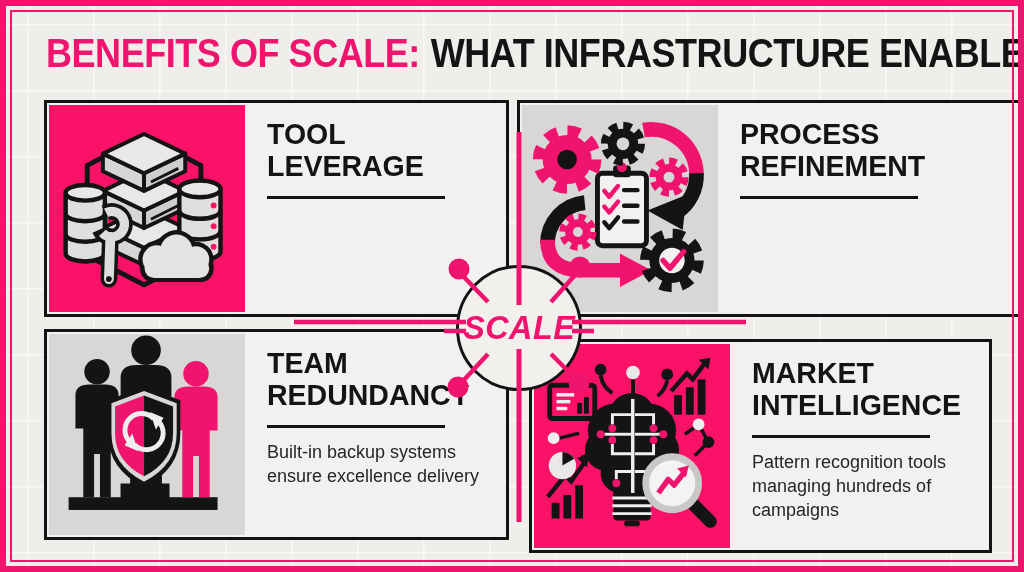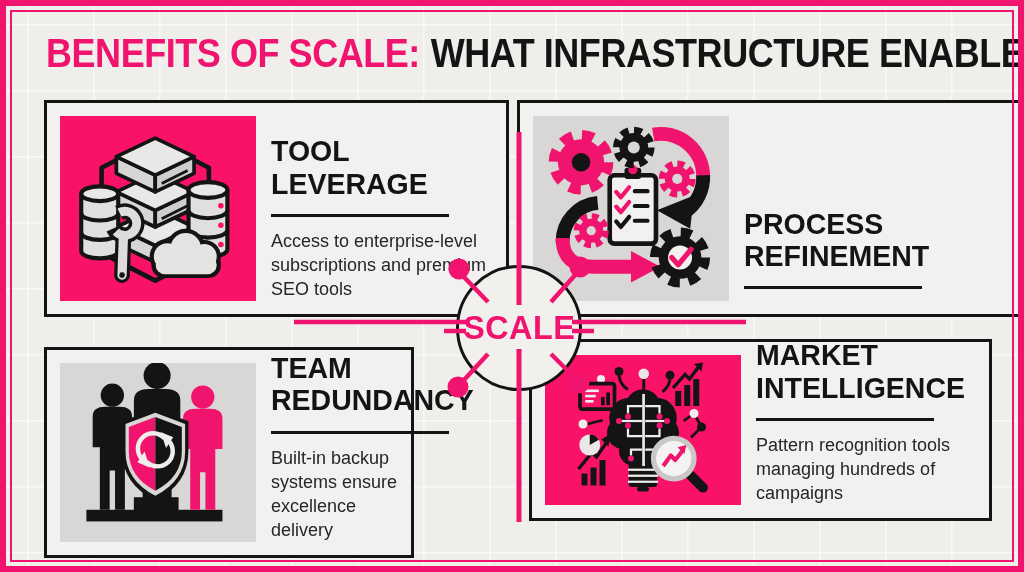"TOOL" .card { align-items: flex-end -> none; gap: 15px -> 22px; padding: 13px -> 2px }
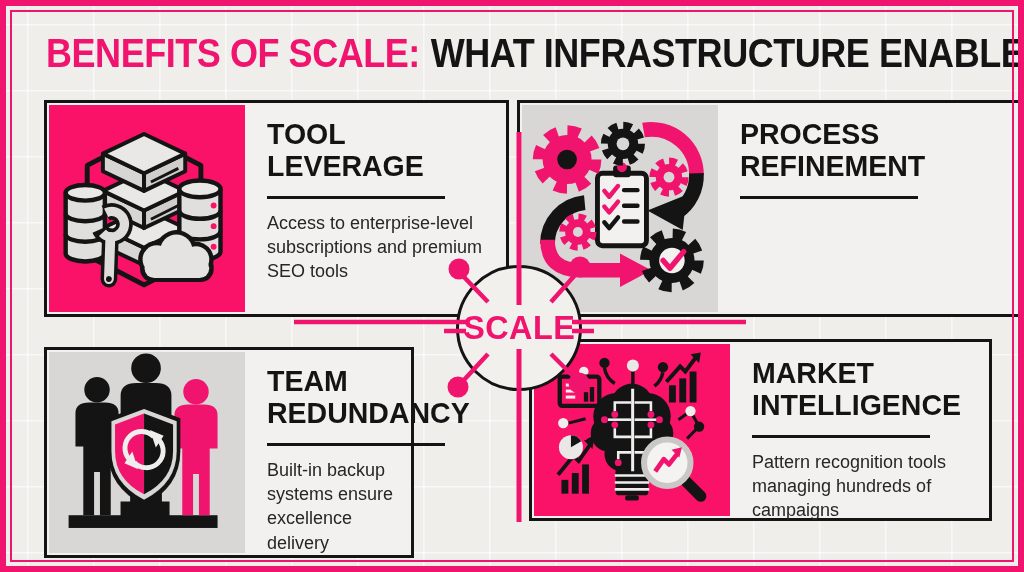"Access to enterprise-level subscriptions" div.card-desc { html: <div>Access to enterprise-level subscriptions and premium SEO tools</div> -> none }
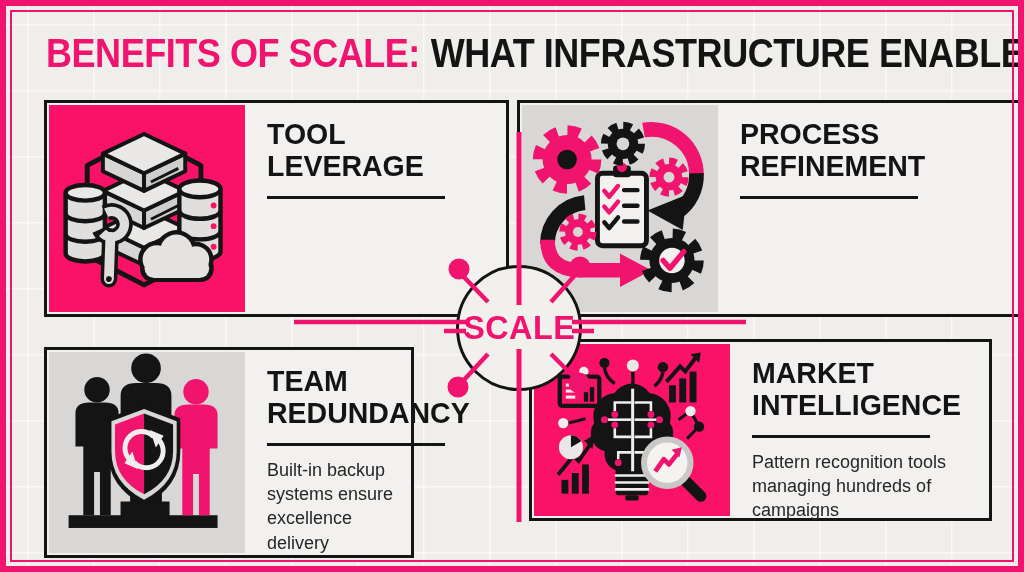"SCALE" .center-circle { font-style: none -> italic }
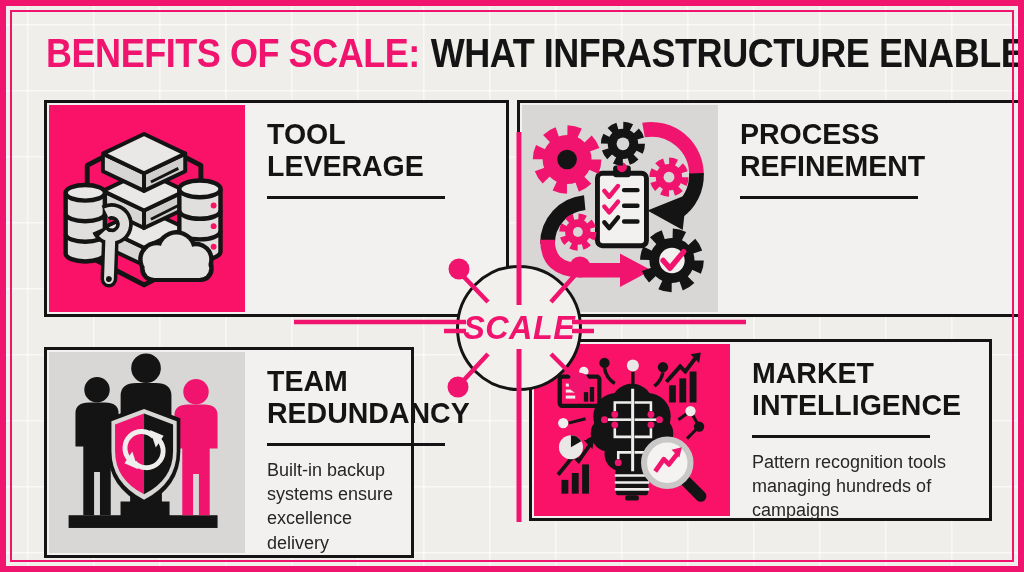"TEAM" .c3 { top: 341px -> 323px; width: 370px -> 465px }
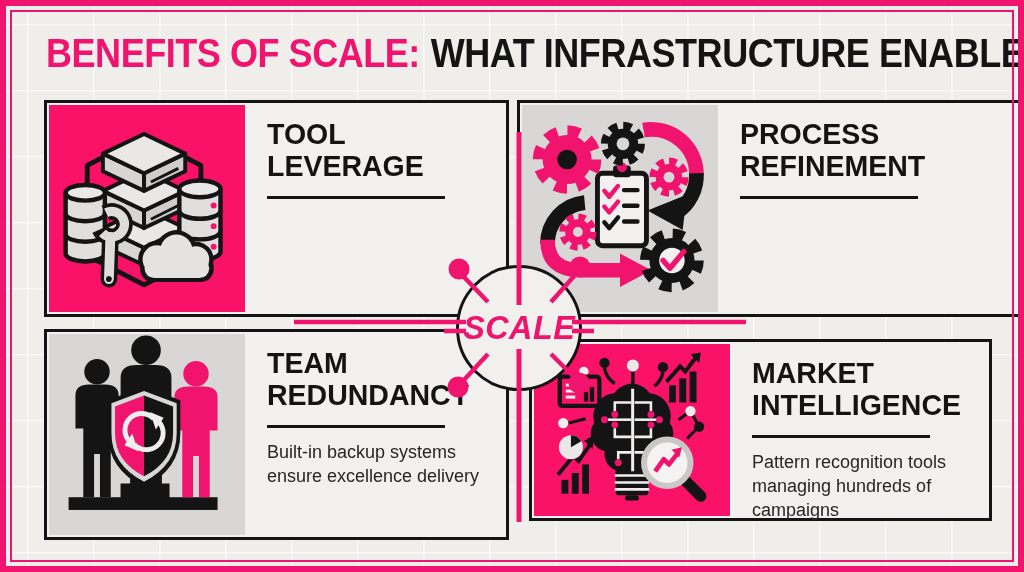"MARKET" .c4 { height: 182px -> 214px }
